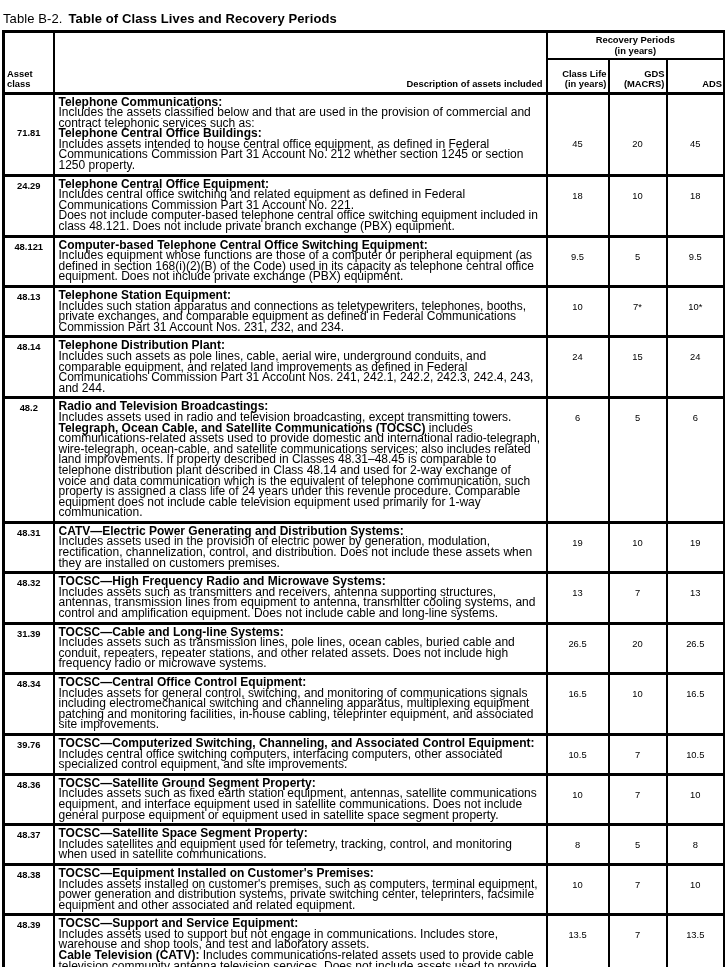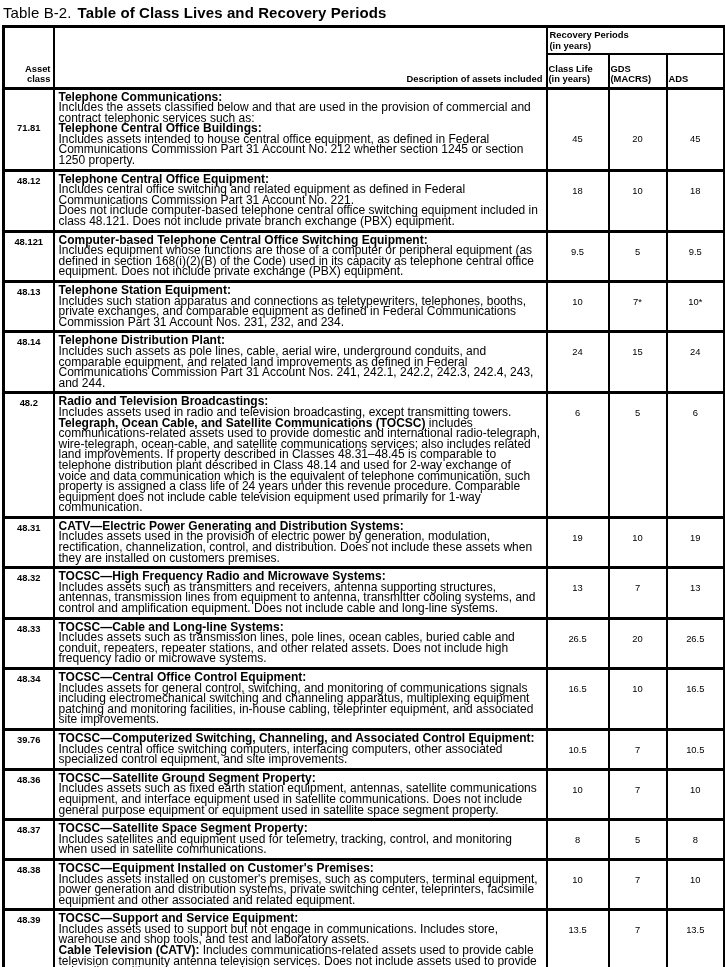"Table B-2. Table of Class" .title { font-size: 15px -> 13px; margin: 2px 0 4px 1px -> 9px 0 4px 1px }
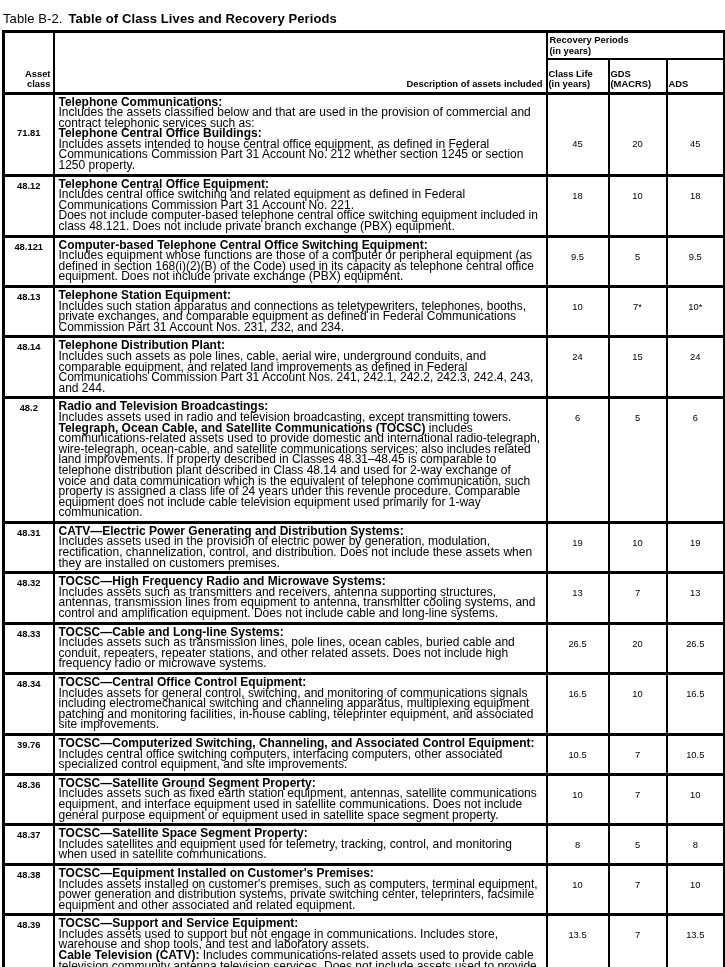"Recovery Periods" .th-recovery { text-align: left -> center }
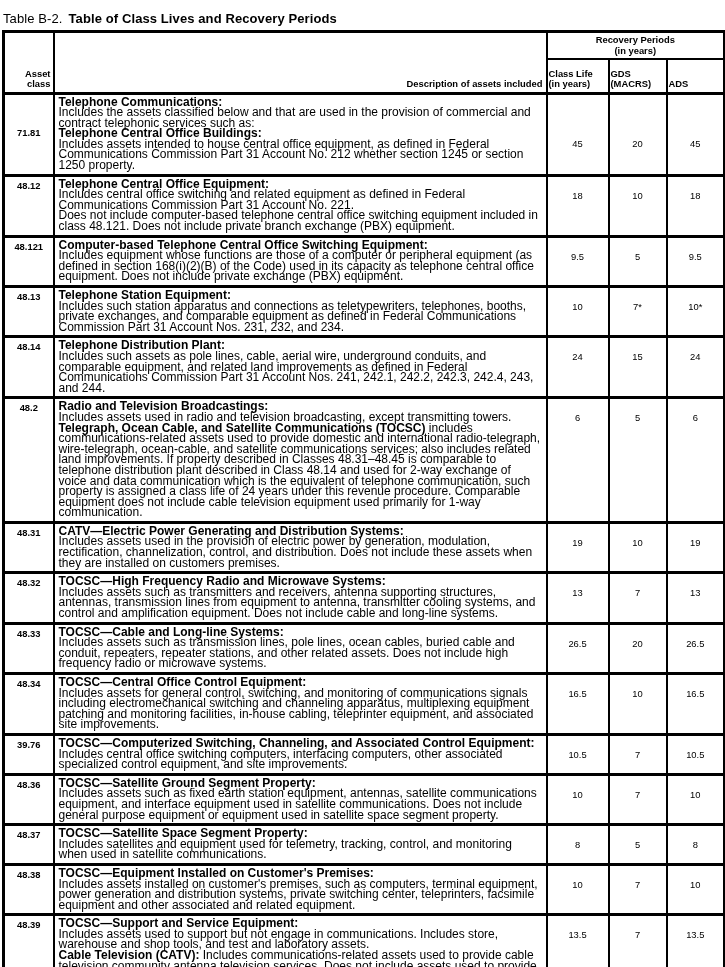"Asset" .th-asset { text-align: right -> left }
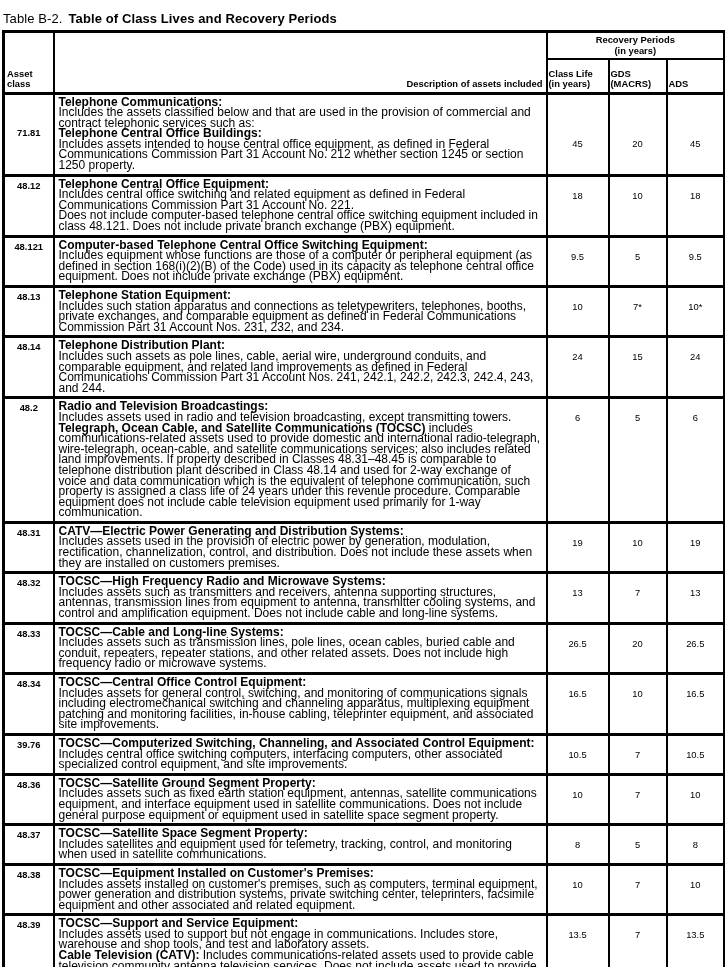"Class Life" .th-sub { text-align: left -> right }
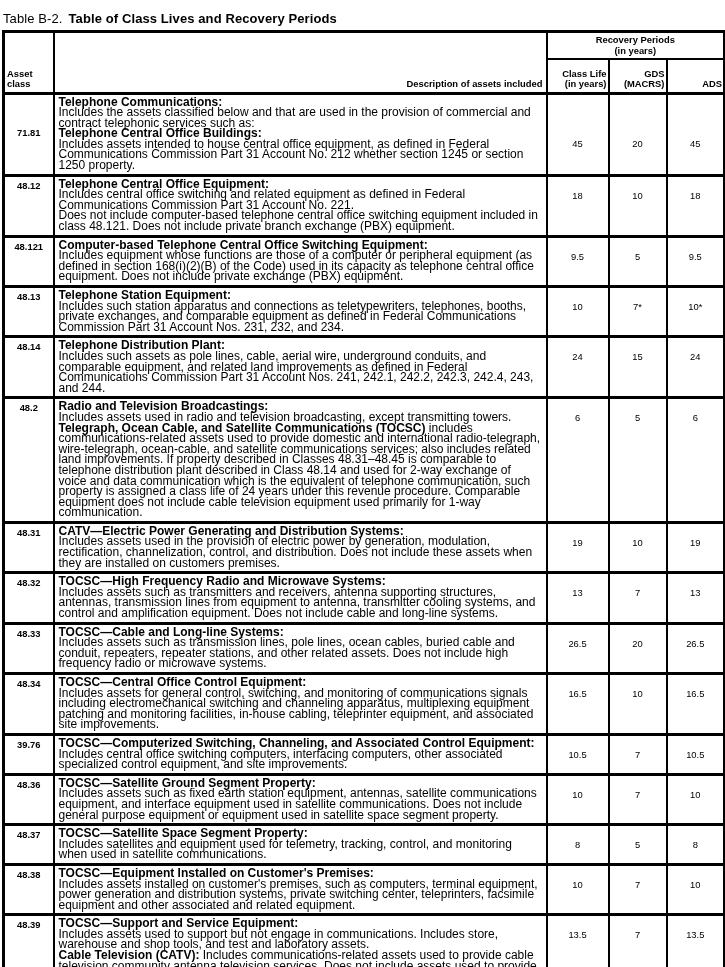"48.12" span { text: 48.12 -> 24.29 }
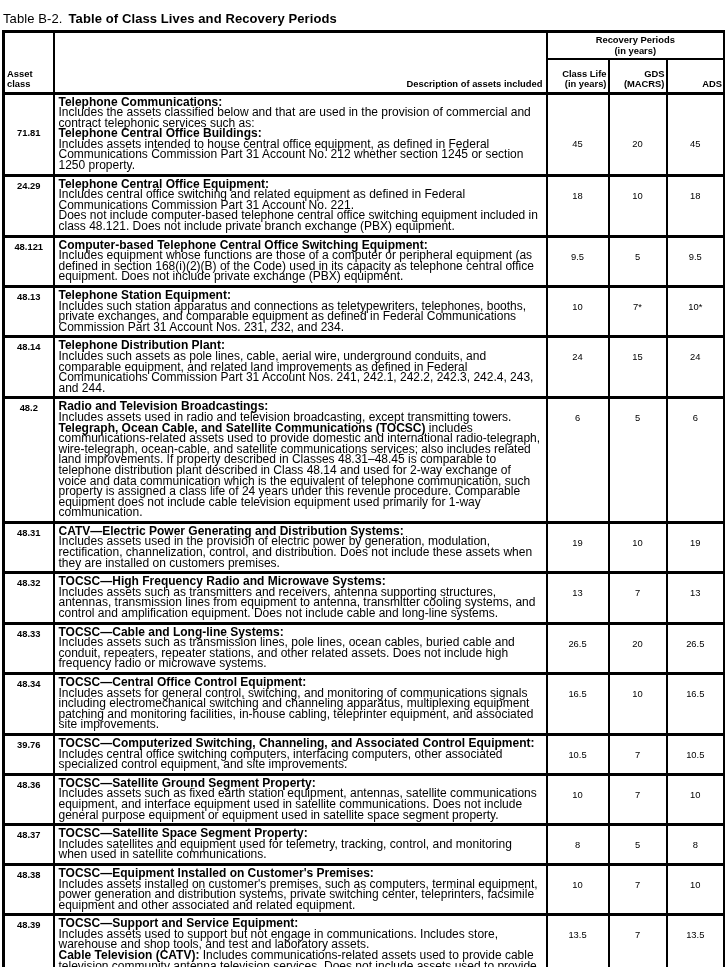"48.33" span { text: 48.33 -> 31.39 }
